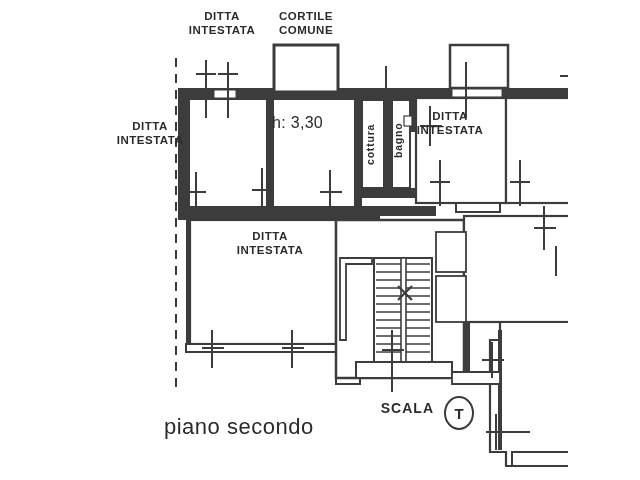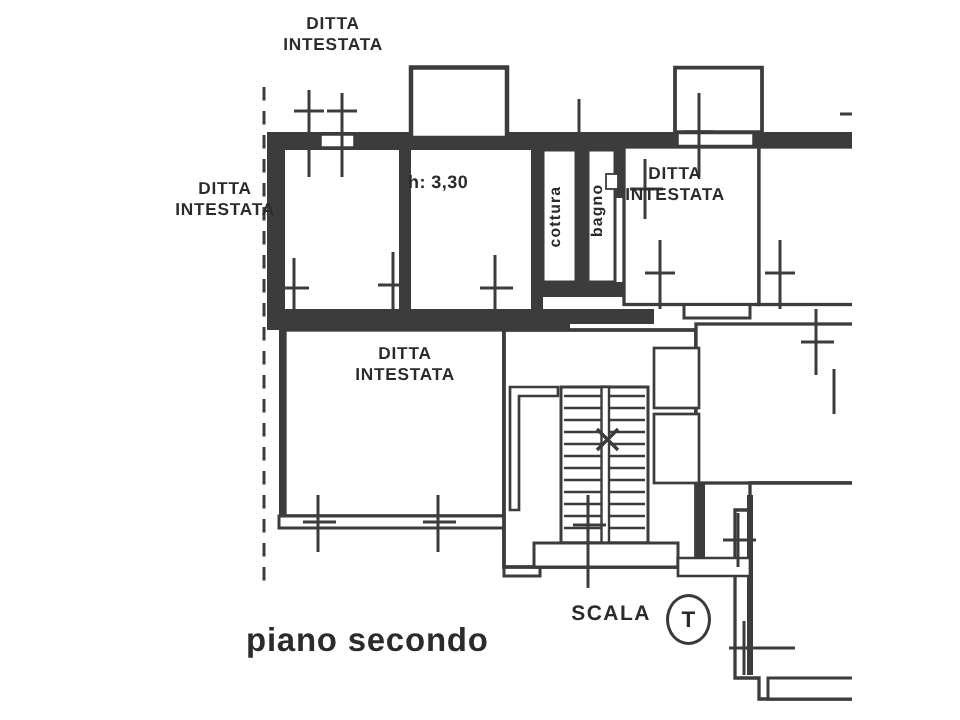"CORTILE" div.lbl { html: none -> <div>CORTILE COMUNE</div> }
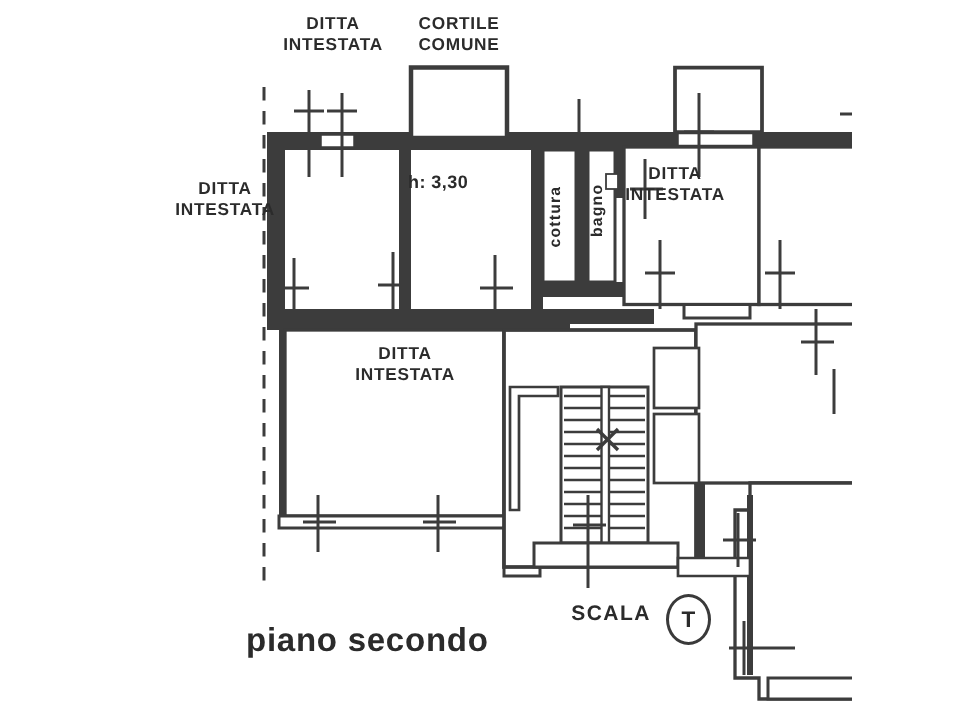"h: 3,30" .lbl-h { font-size: 12px -> 16px; font-weight: bold -> normal }
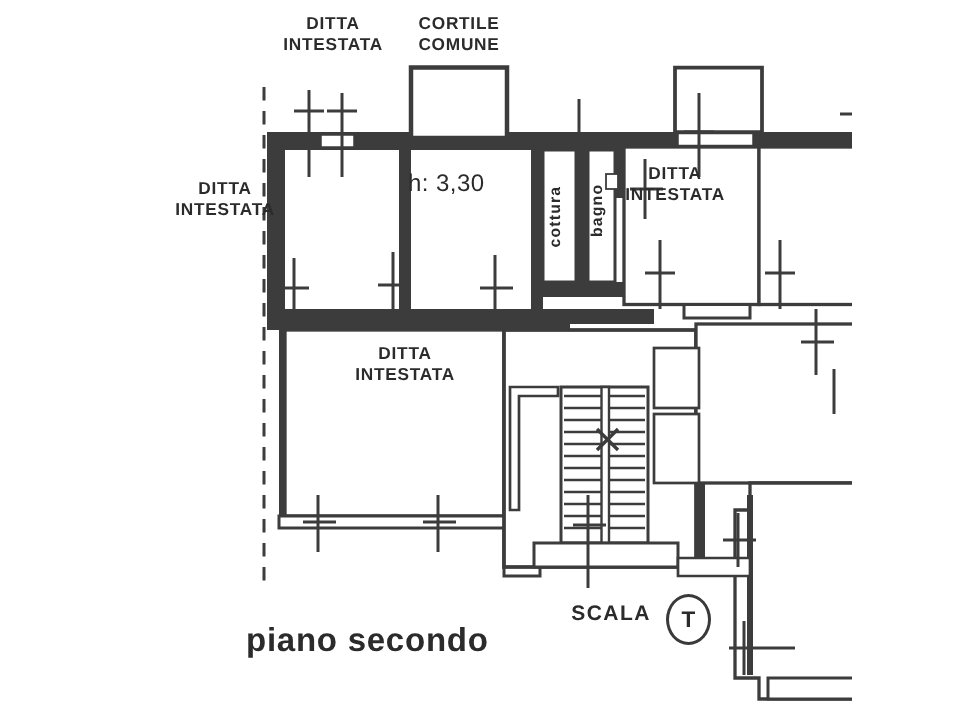"piano secondo" .lbl-piano { font-weight: bold -> normal }
